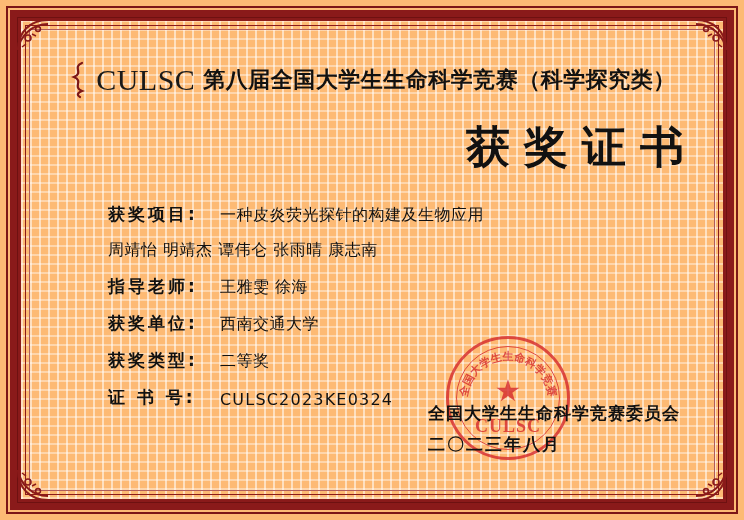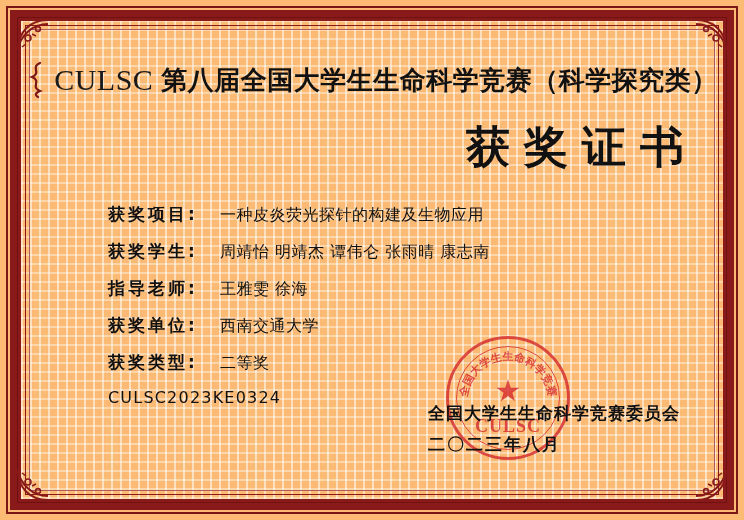"第八届全国大学生生命科学竞赛（科学探究类）" .header-title { font-size: 26px -> 22px }
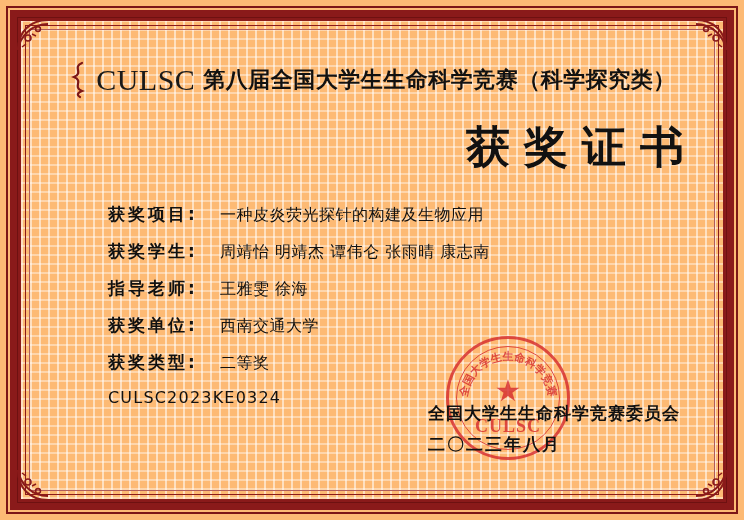"获奖学生:" span.field-label { html: <span>获奖学生:</span> -> none }
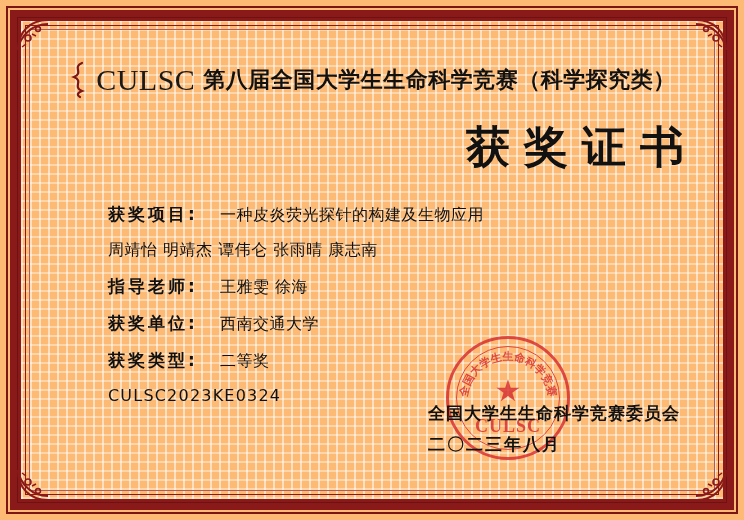"证 书 号:" span.field-label { html: none -> <span>证 书 号:</span> }
